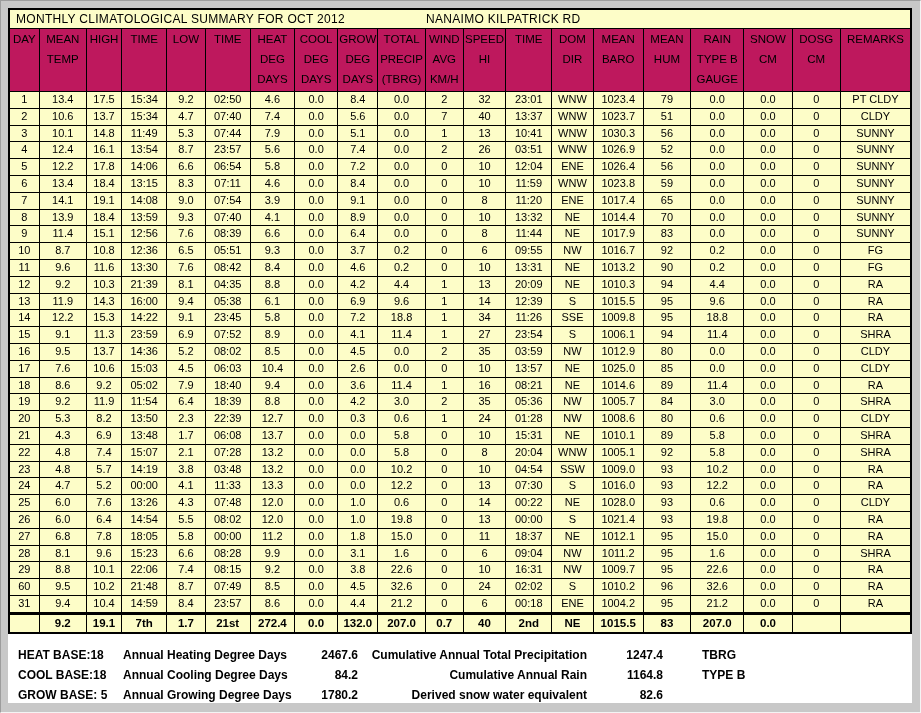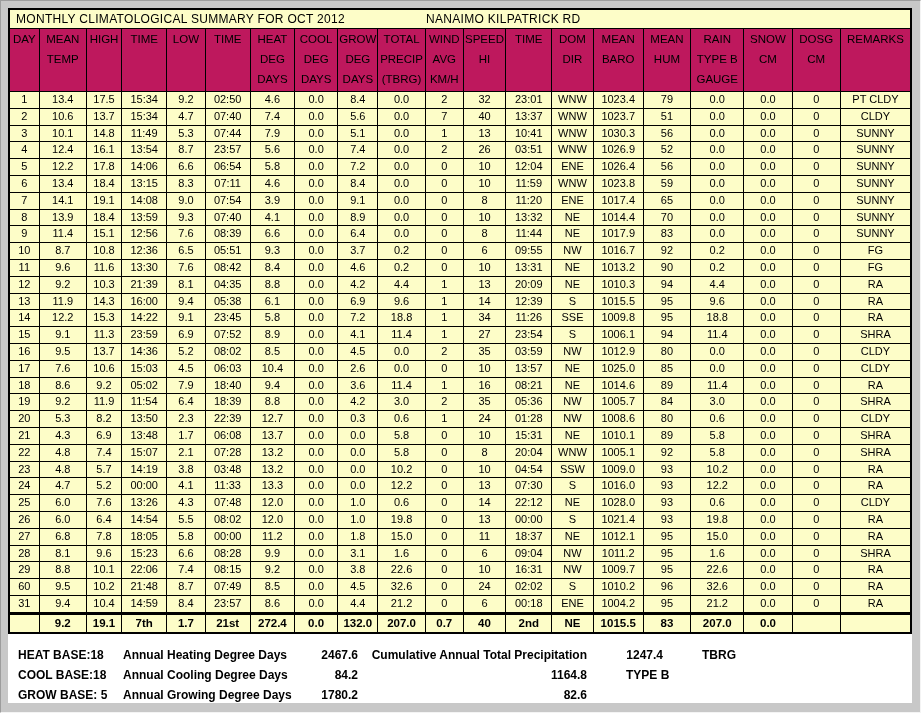"22:12" td { text: 22:12 -> 00:22 }
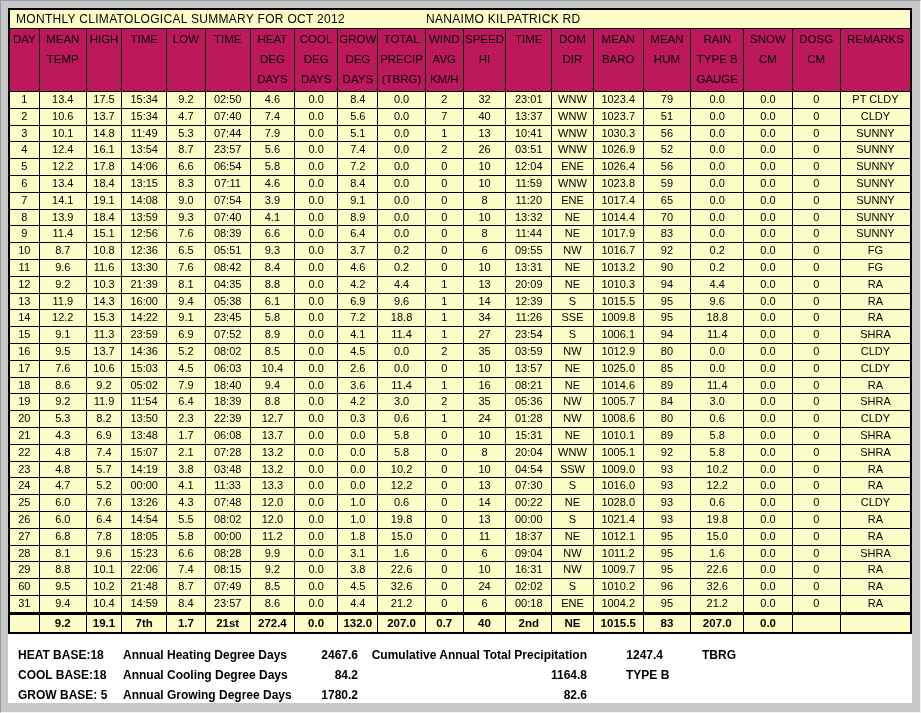"Cumulative Annual Rain" span.f-desc2 { html: none -> <span>Cumulative Annual Rain</span> }
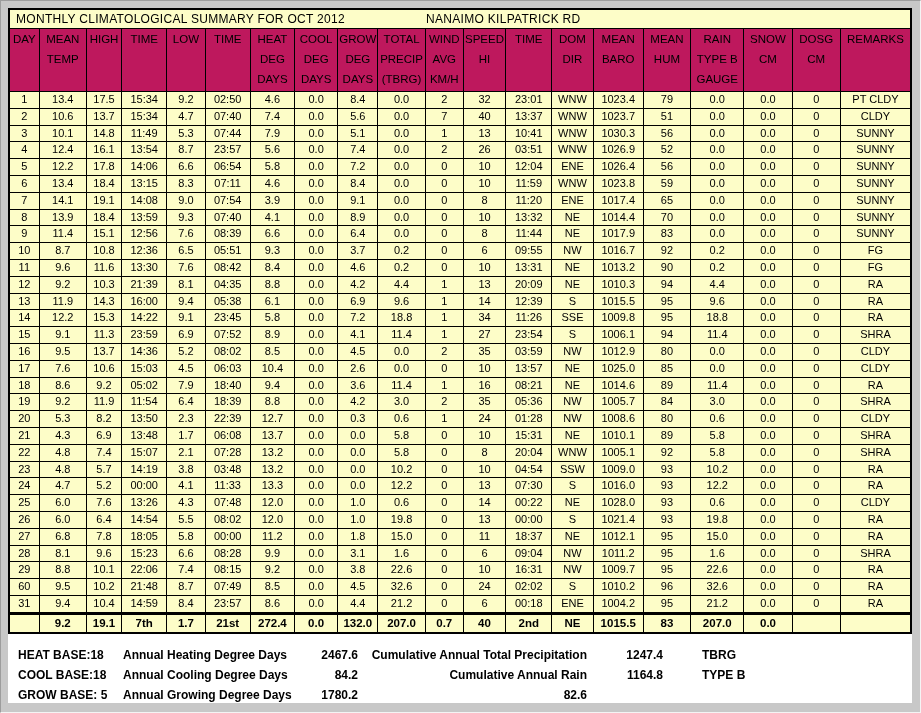"Derived snow water equivalent" span.f-desc2 { html: none -> <span>Derived snow water equivalent</span> }
